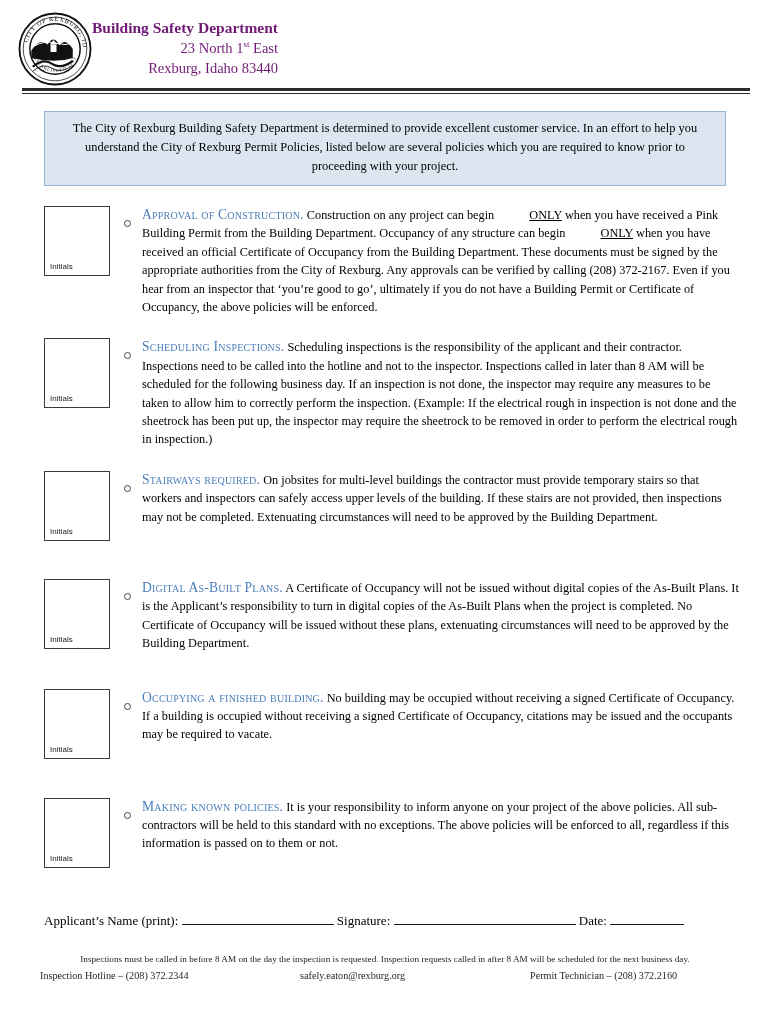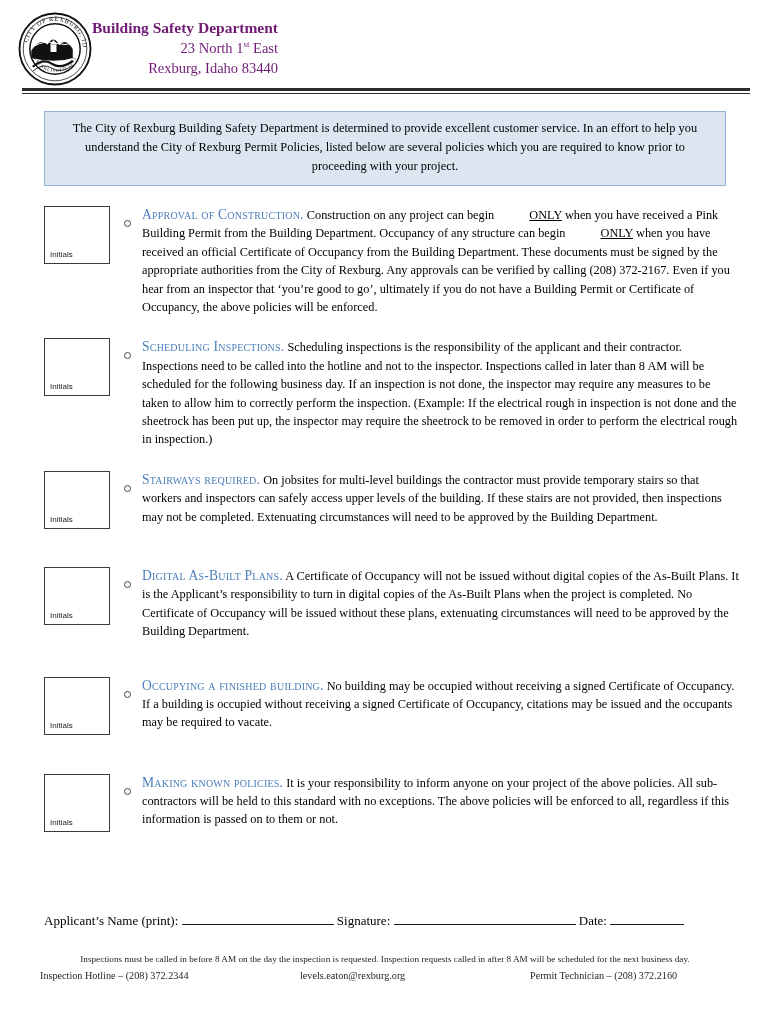"Initials" .initials-box { height: 58px -> 70px }
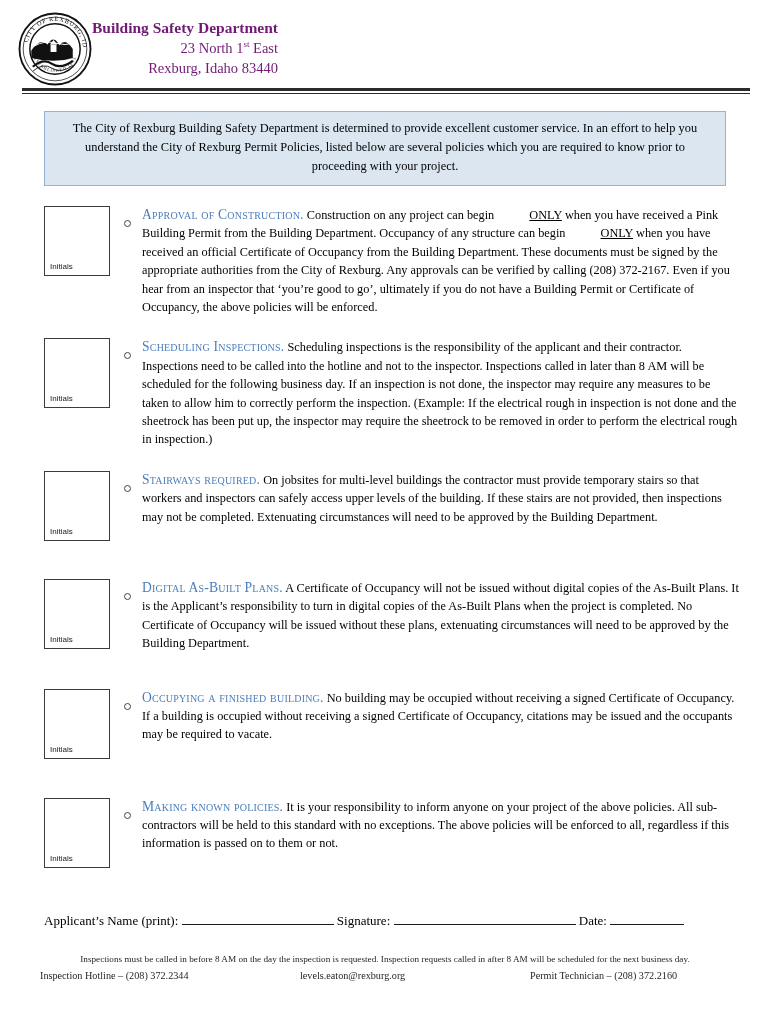"levels.eaton@rexburg.org" div.c2 { text: levels.eaton@rexburg.org -> safely.eaton@rexburg.org }
